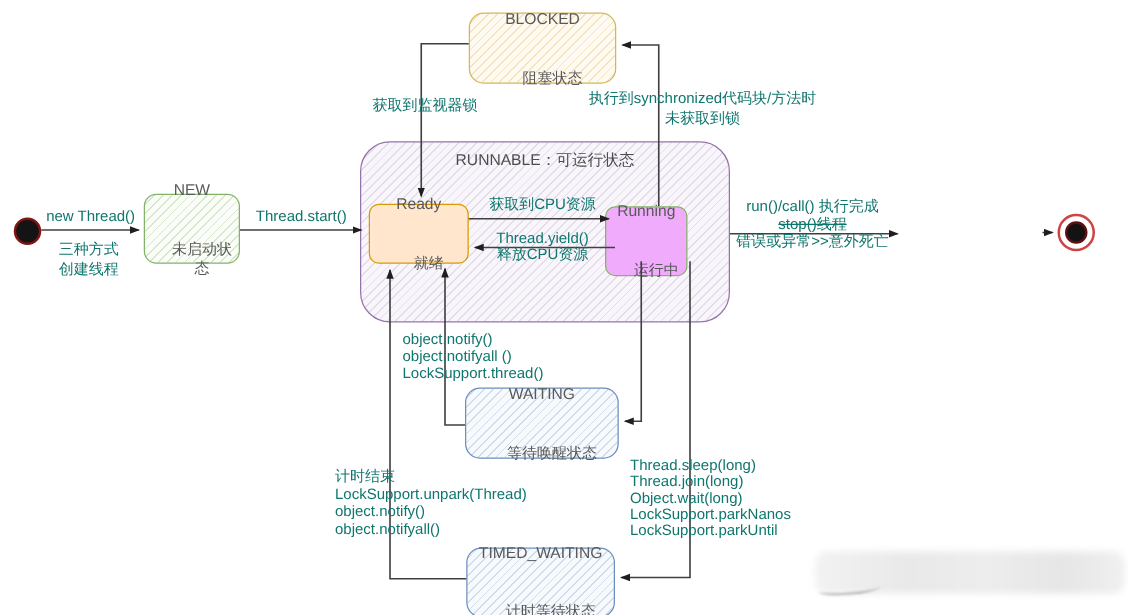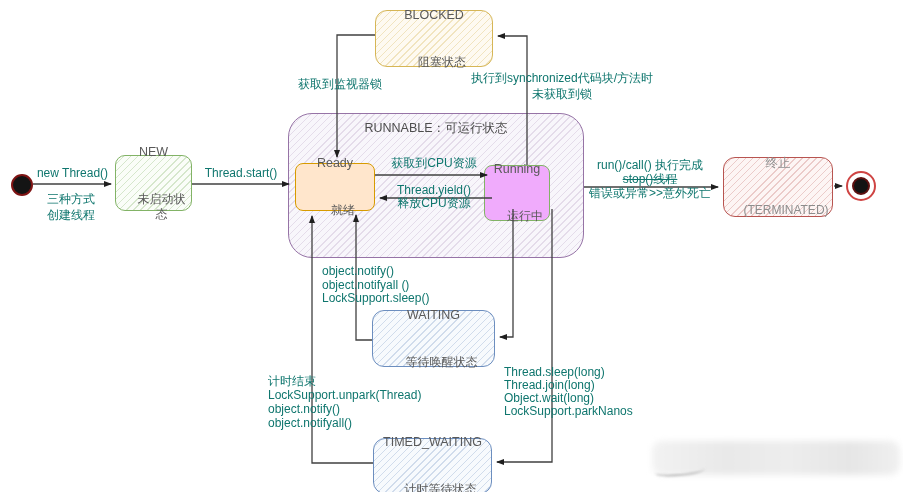"终止" div.state { html: <div> <span>终止</span> <span>(TERMINATED)</span> </div> -> none }
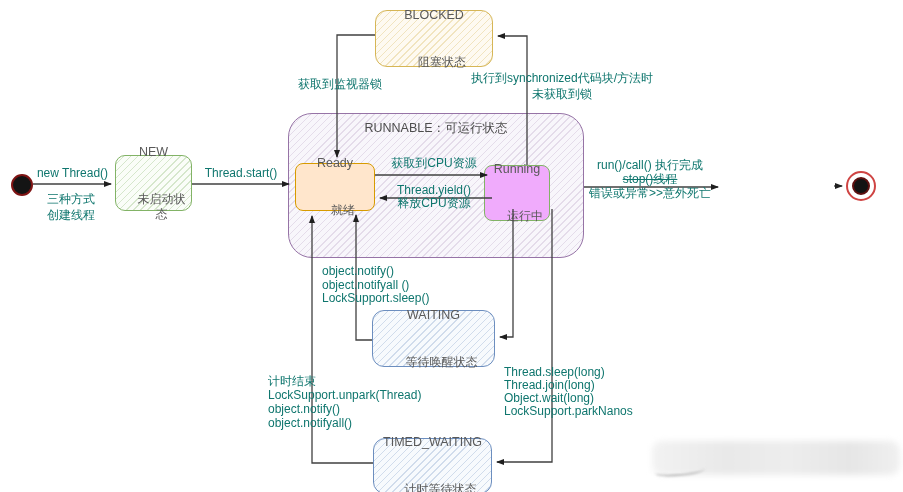"LockSupport.sleep()" span { text: LockSupport.sleep -> LockSupport.thread }
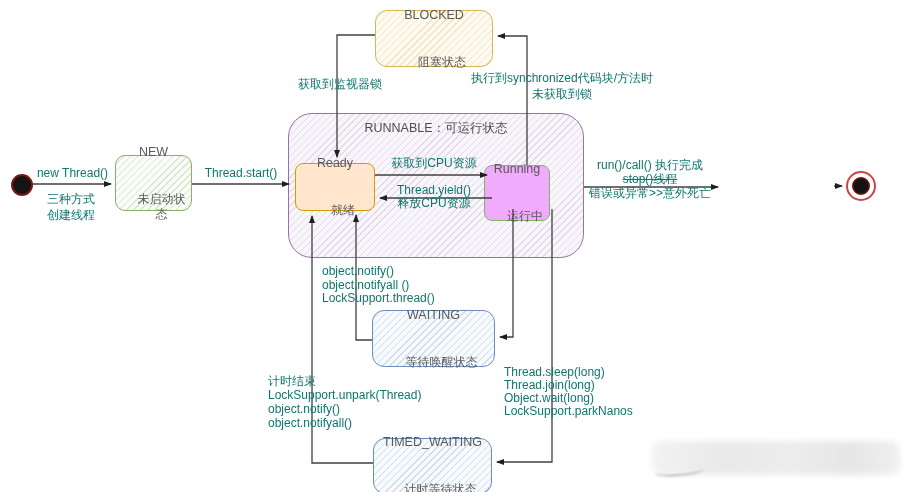"LockSupport.parkUntil" span { html: none -> <span>LockSupport.parkUntil</span> }
